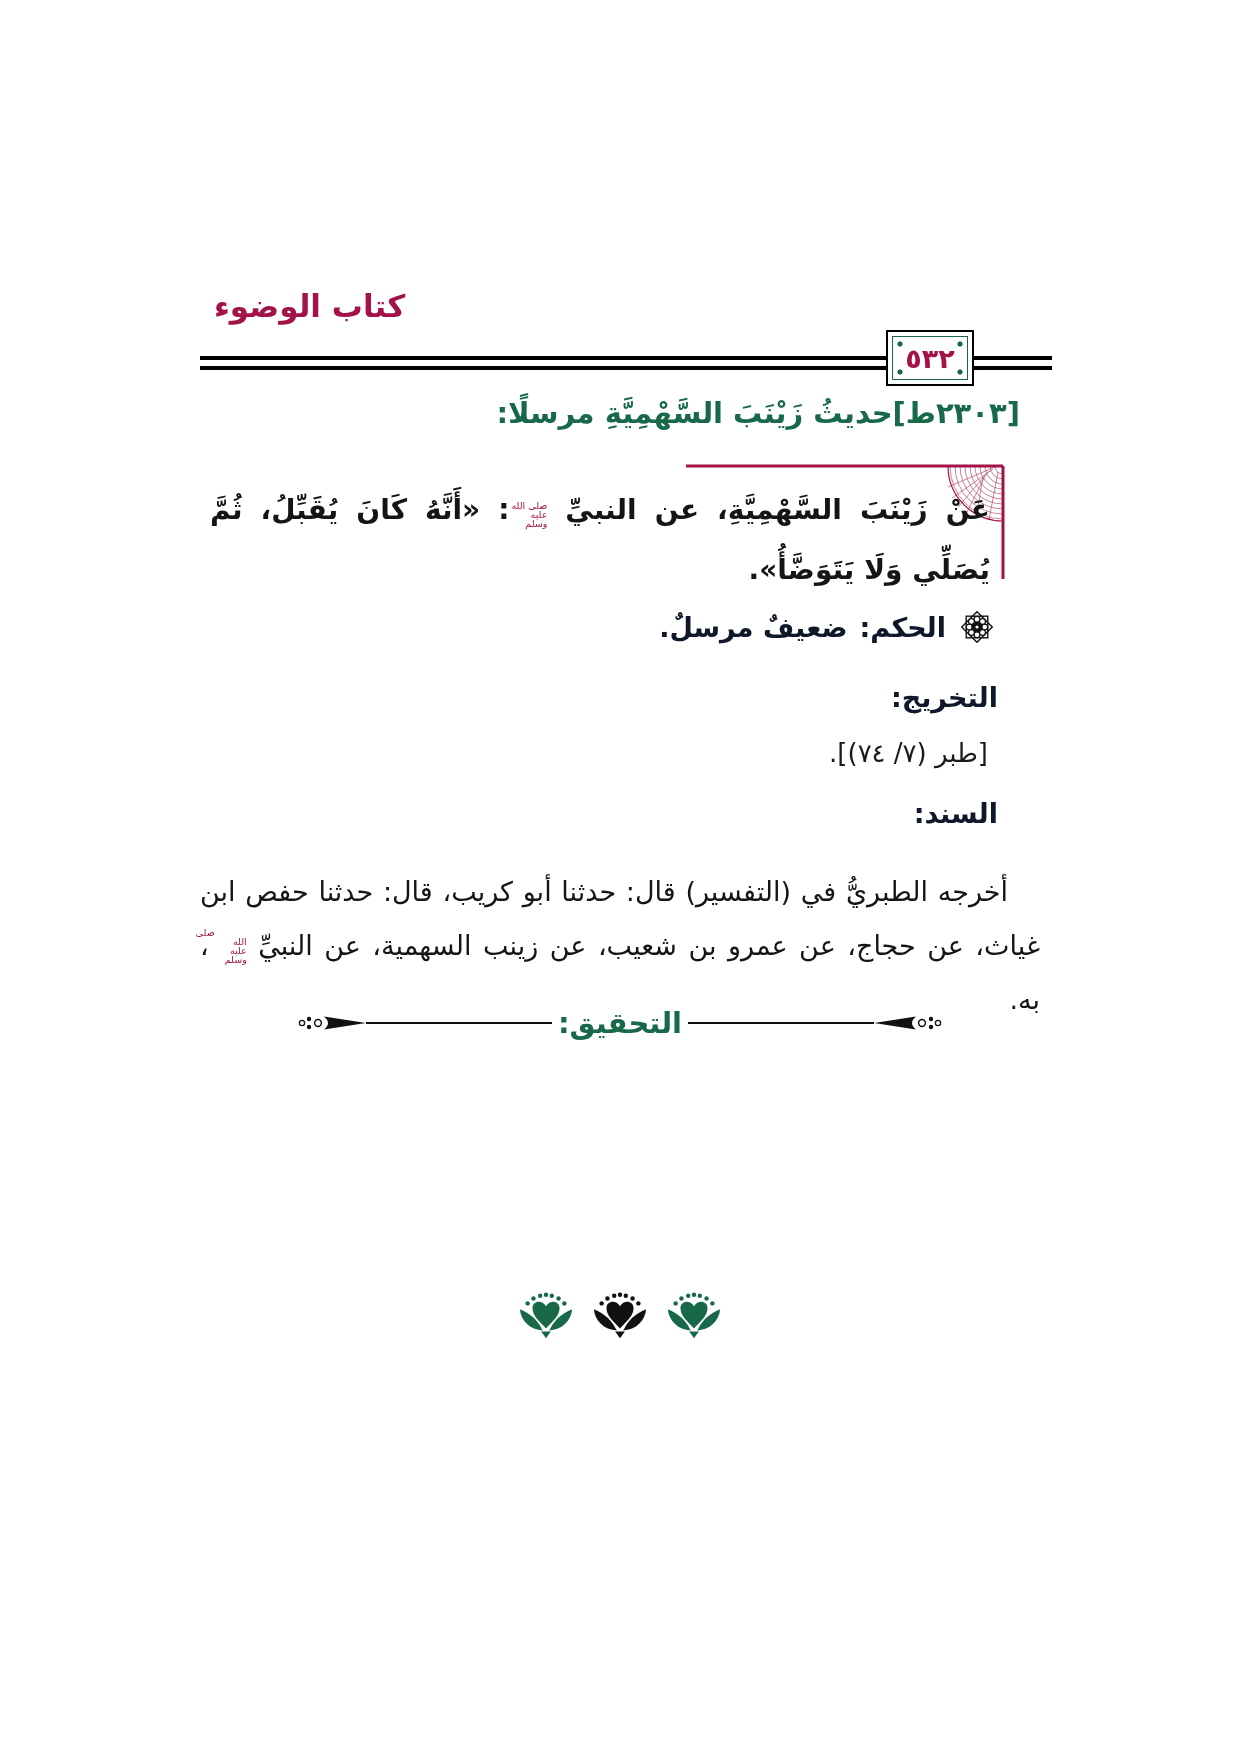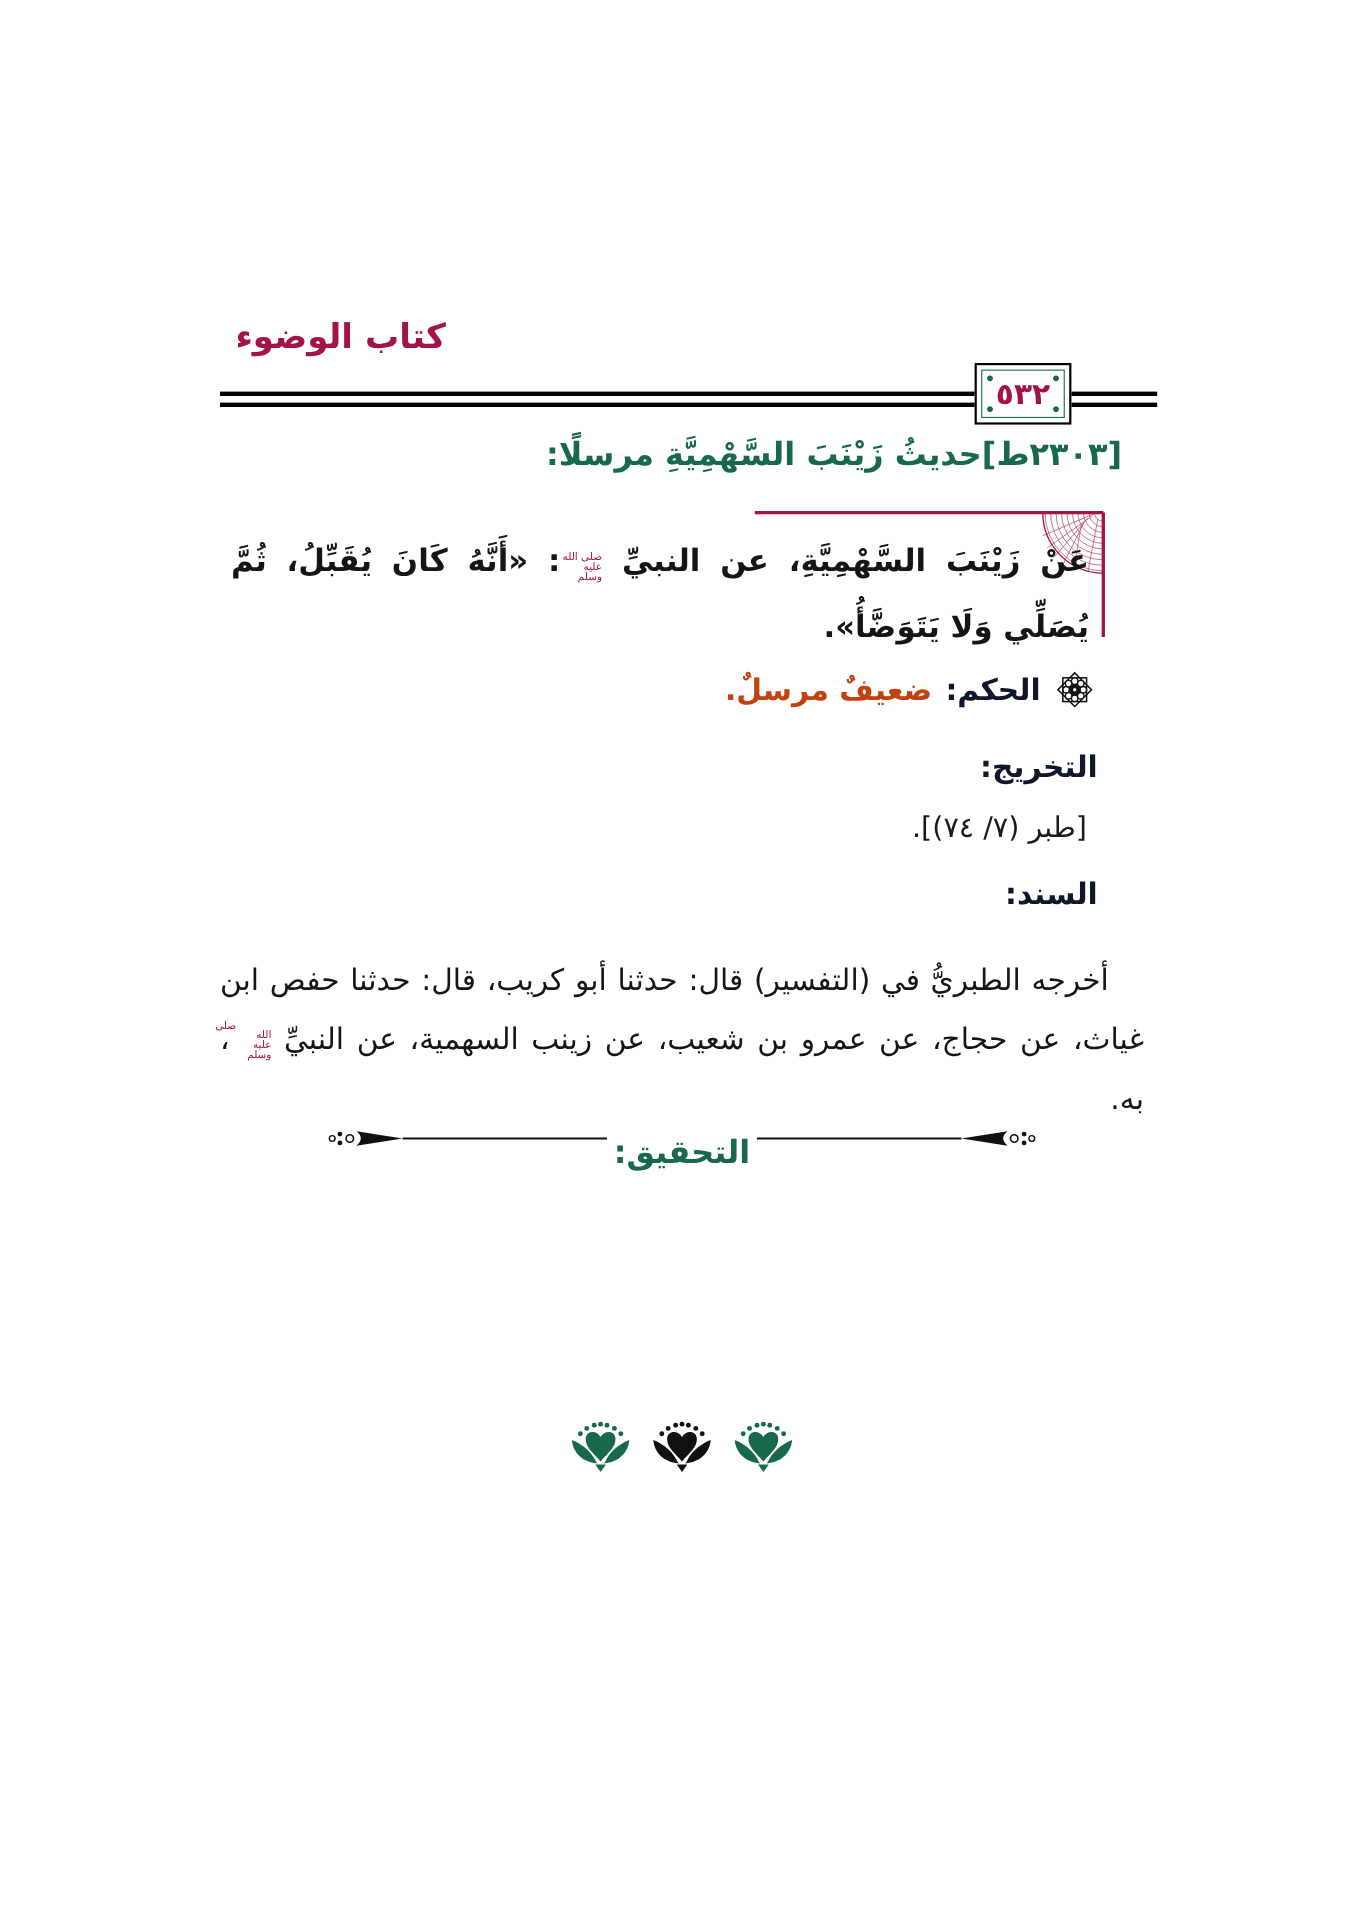"ضعيفٌ مرسلٌ." .hukm-value { color: #c2410c -> #0f172a }
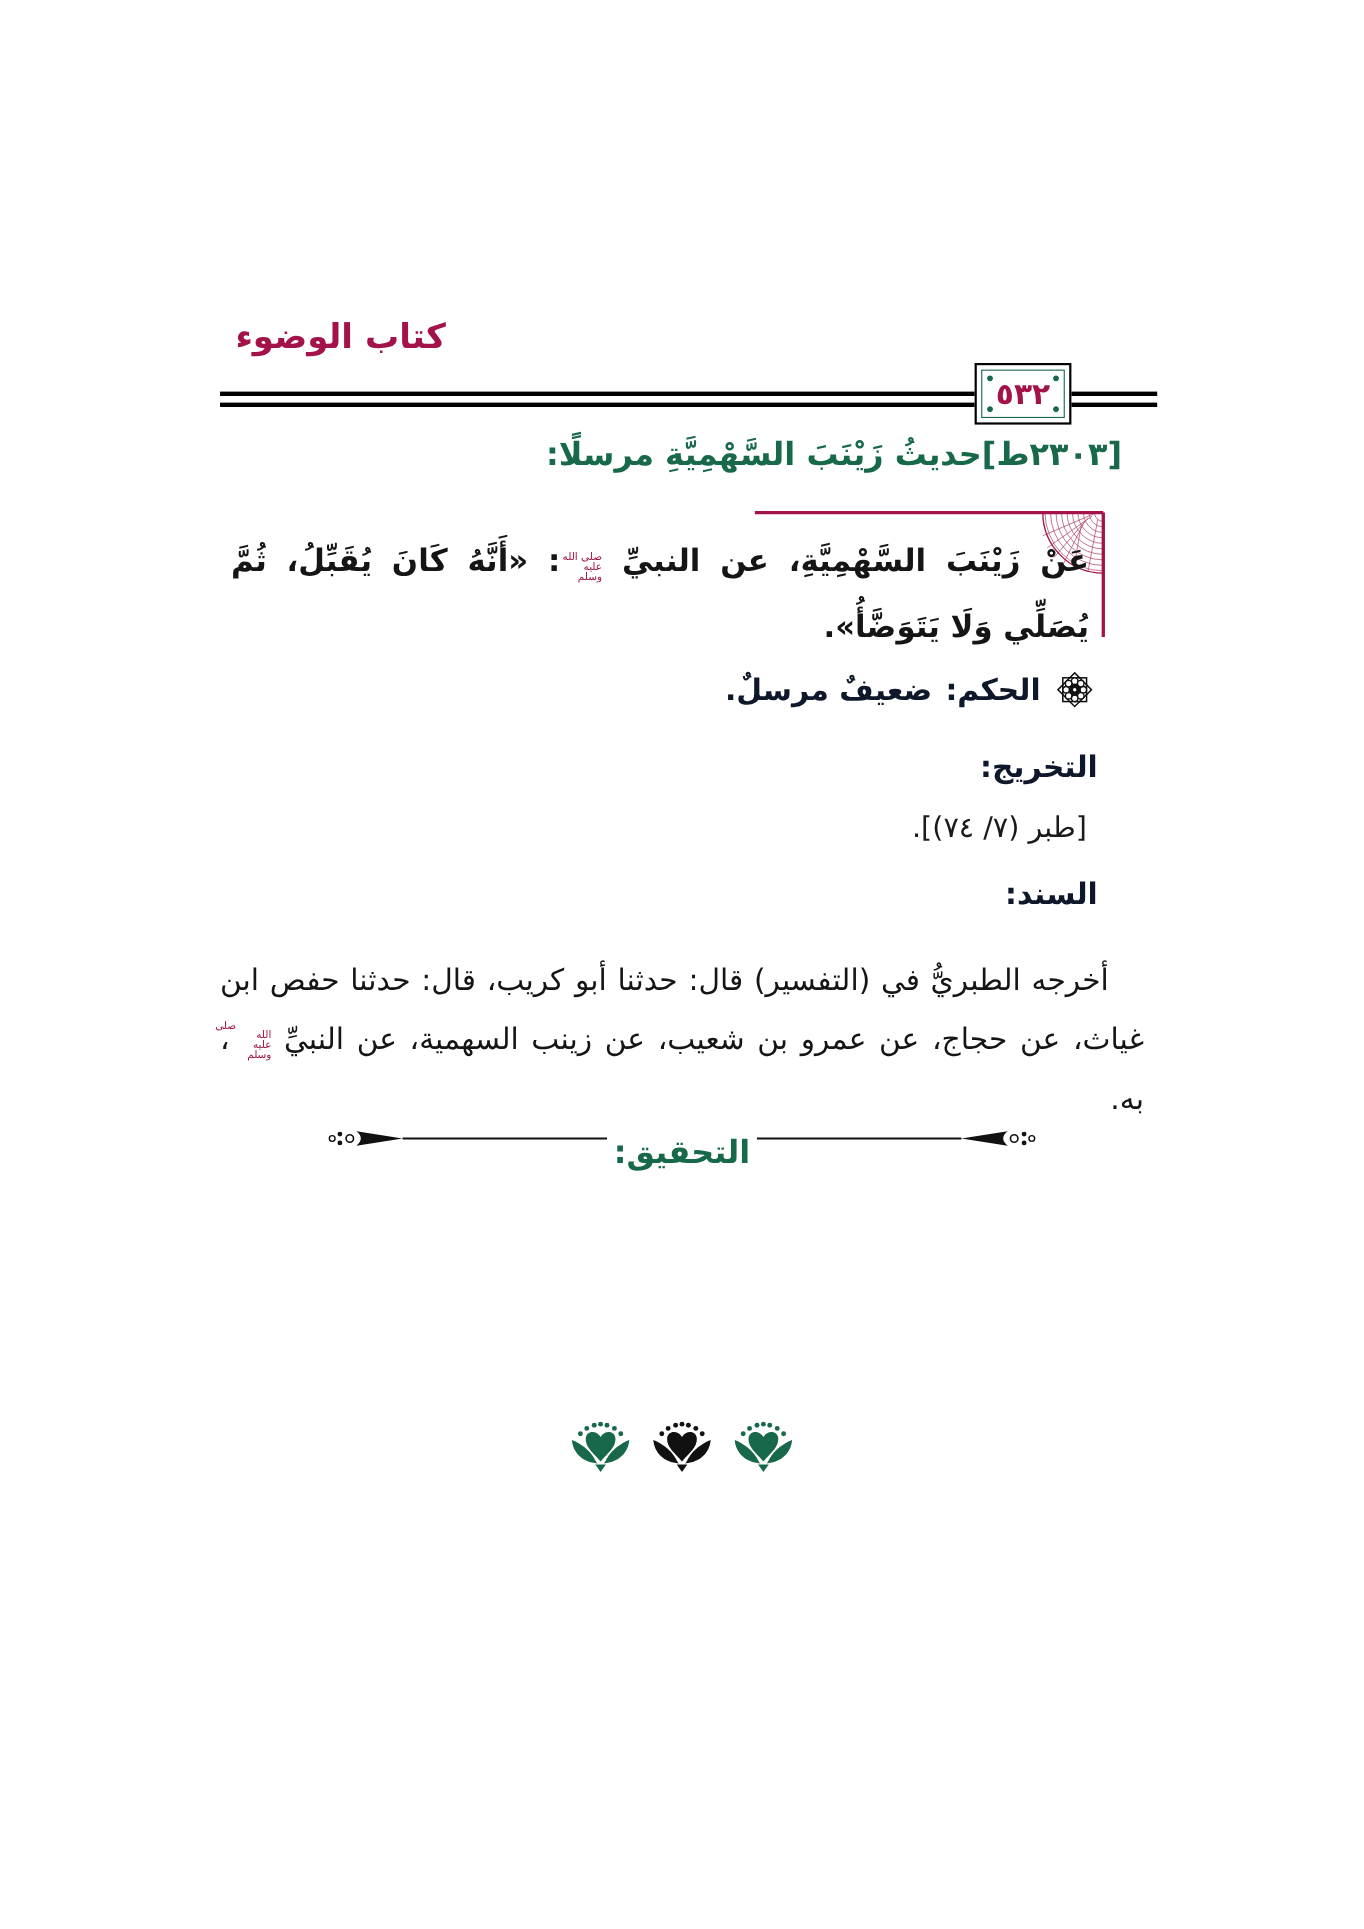"التحقيق:" .tahqiq-divider .label { margin-top: 24px -> none }
